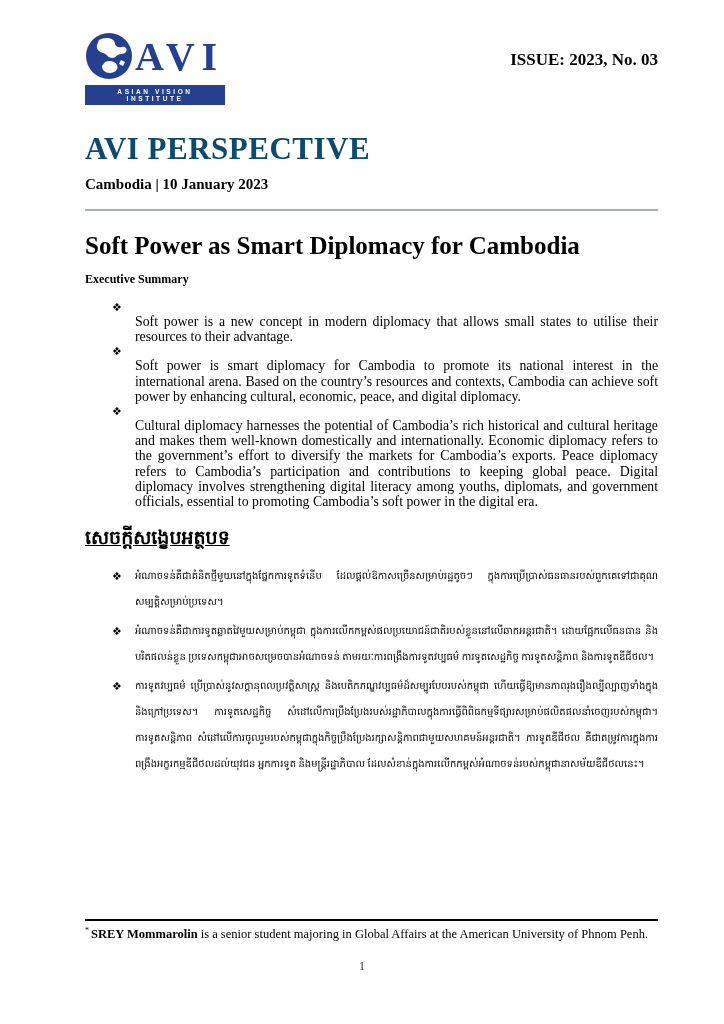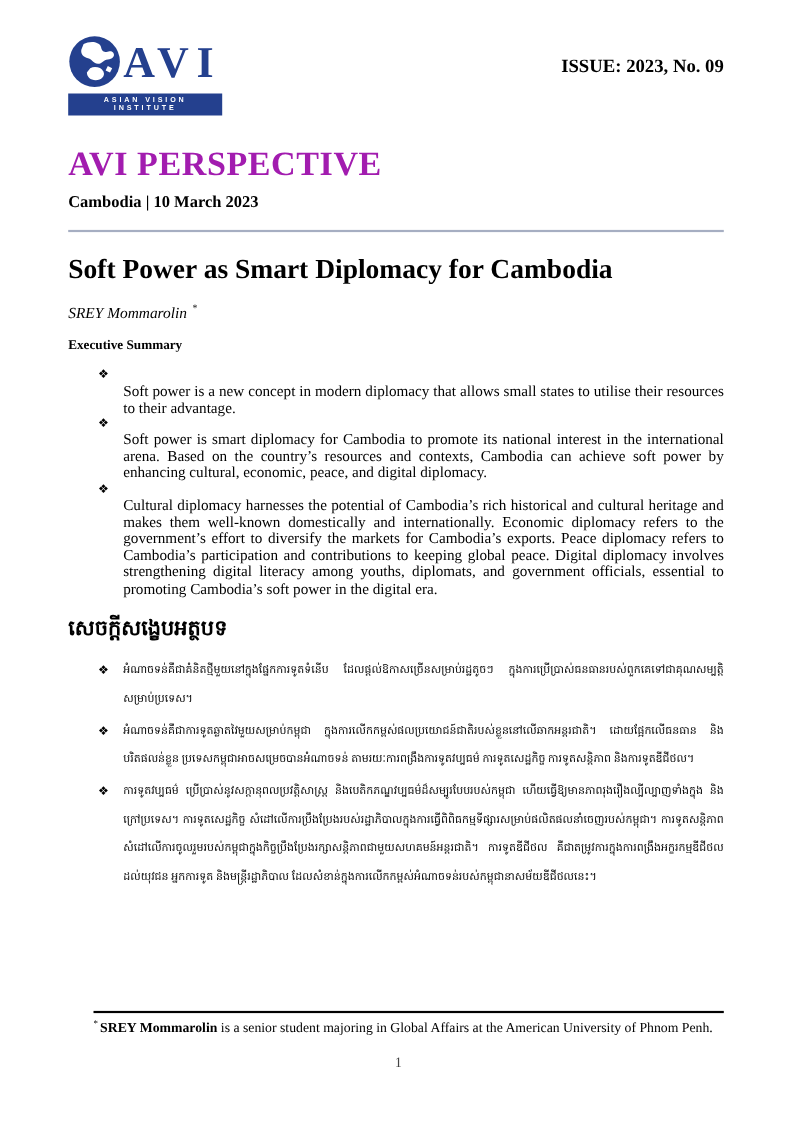"AVI" .content { padding: 30px 66px 0 62px -> 30px 66px 0 85px }
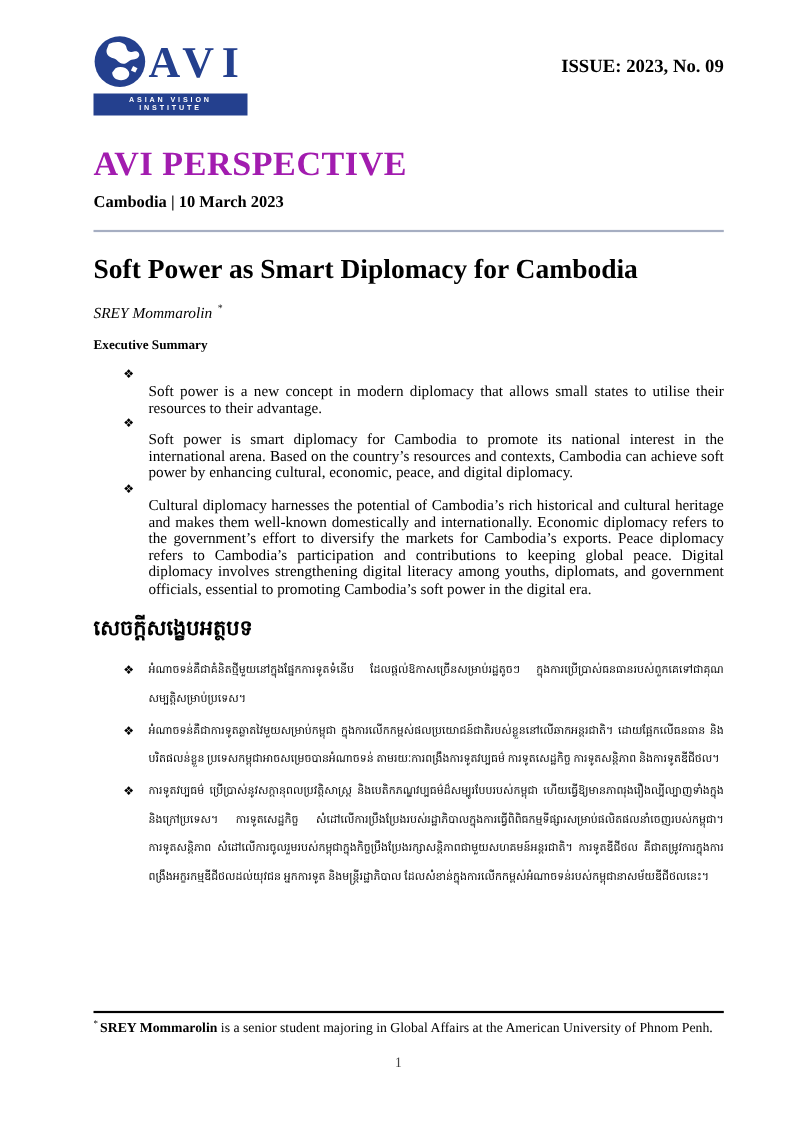"ISSUE: 2023, No. 09" div.issue { text: 09 -> 03 }
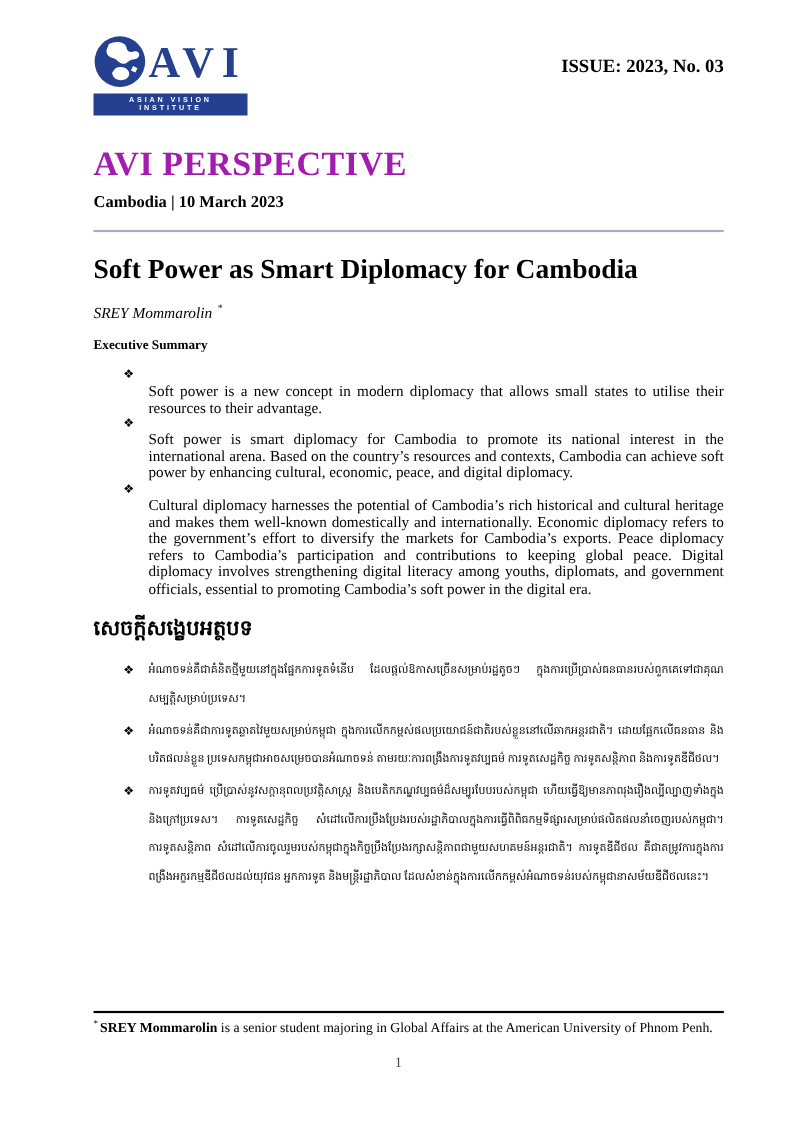"AVI PERSPECTIVE" .masthead-title { color: #a21caf -> #0c4a6e }
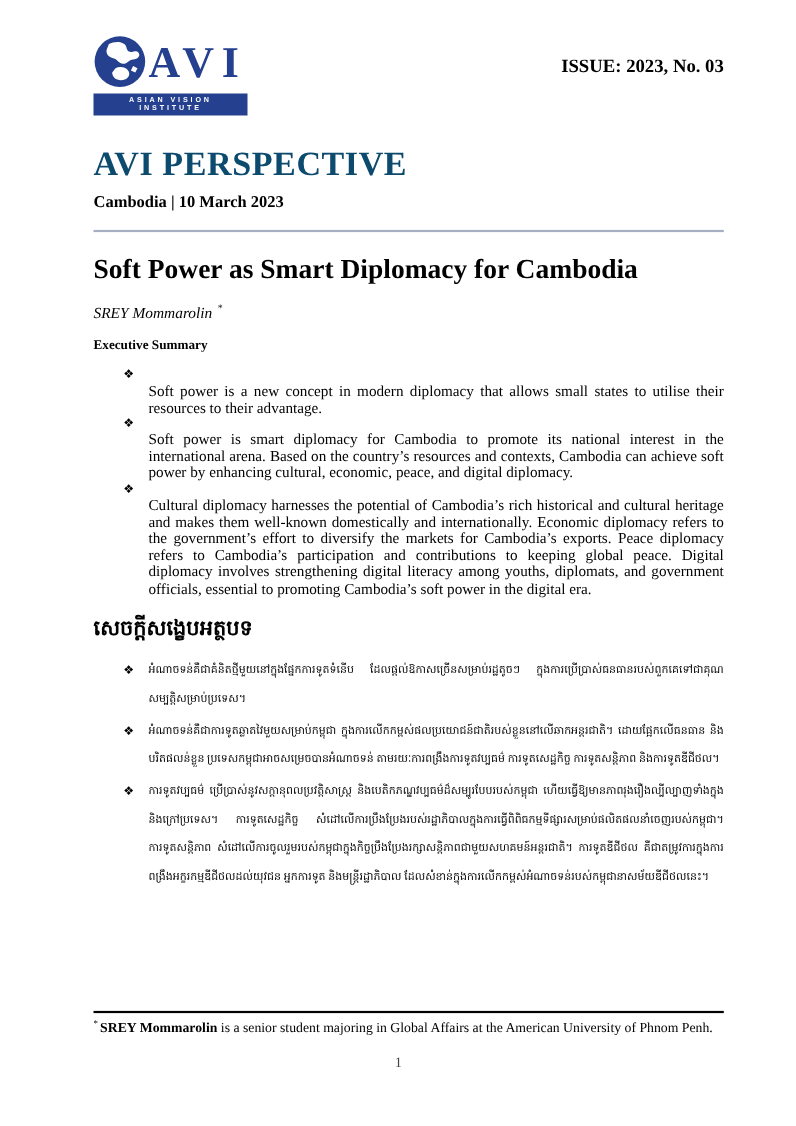"Cambodia | 10 March 2023" div.dateline { text: March -> January }
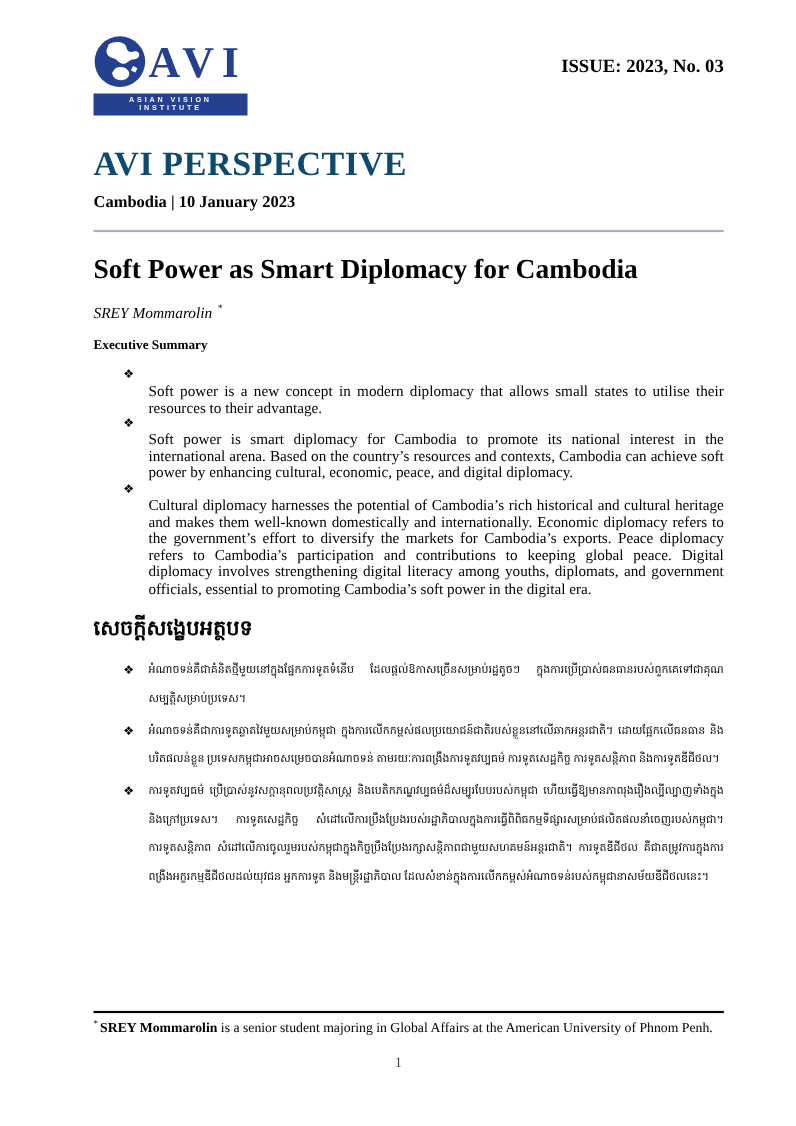"SREY Mommarolin *" div.author { html: <div> <span>SREY Mommarolin</span><sup>*</sup> </div> -> none }
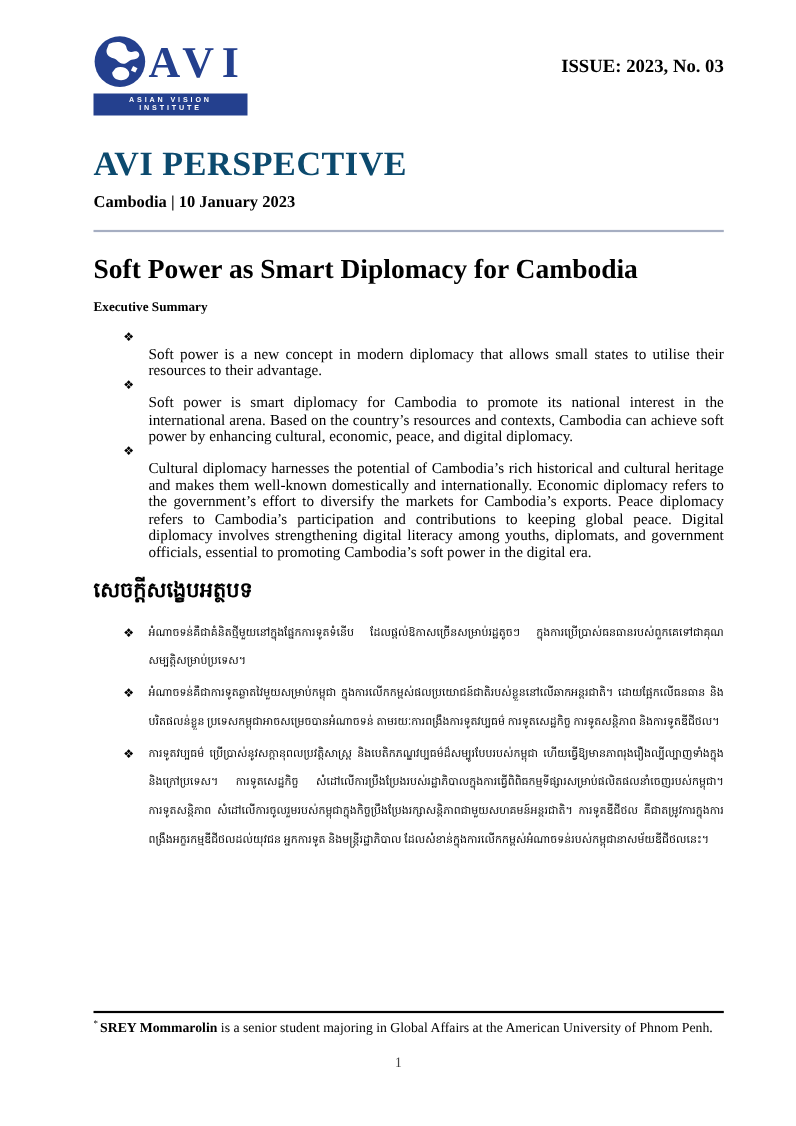"សេចក្ដីសង្ខេបអត្ថបទ" .section-heading.khmer { text-decoration: none -> underline }
